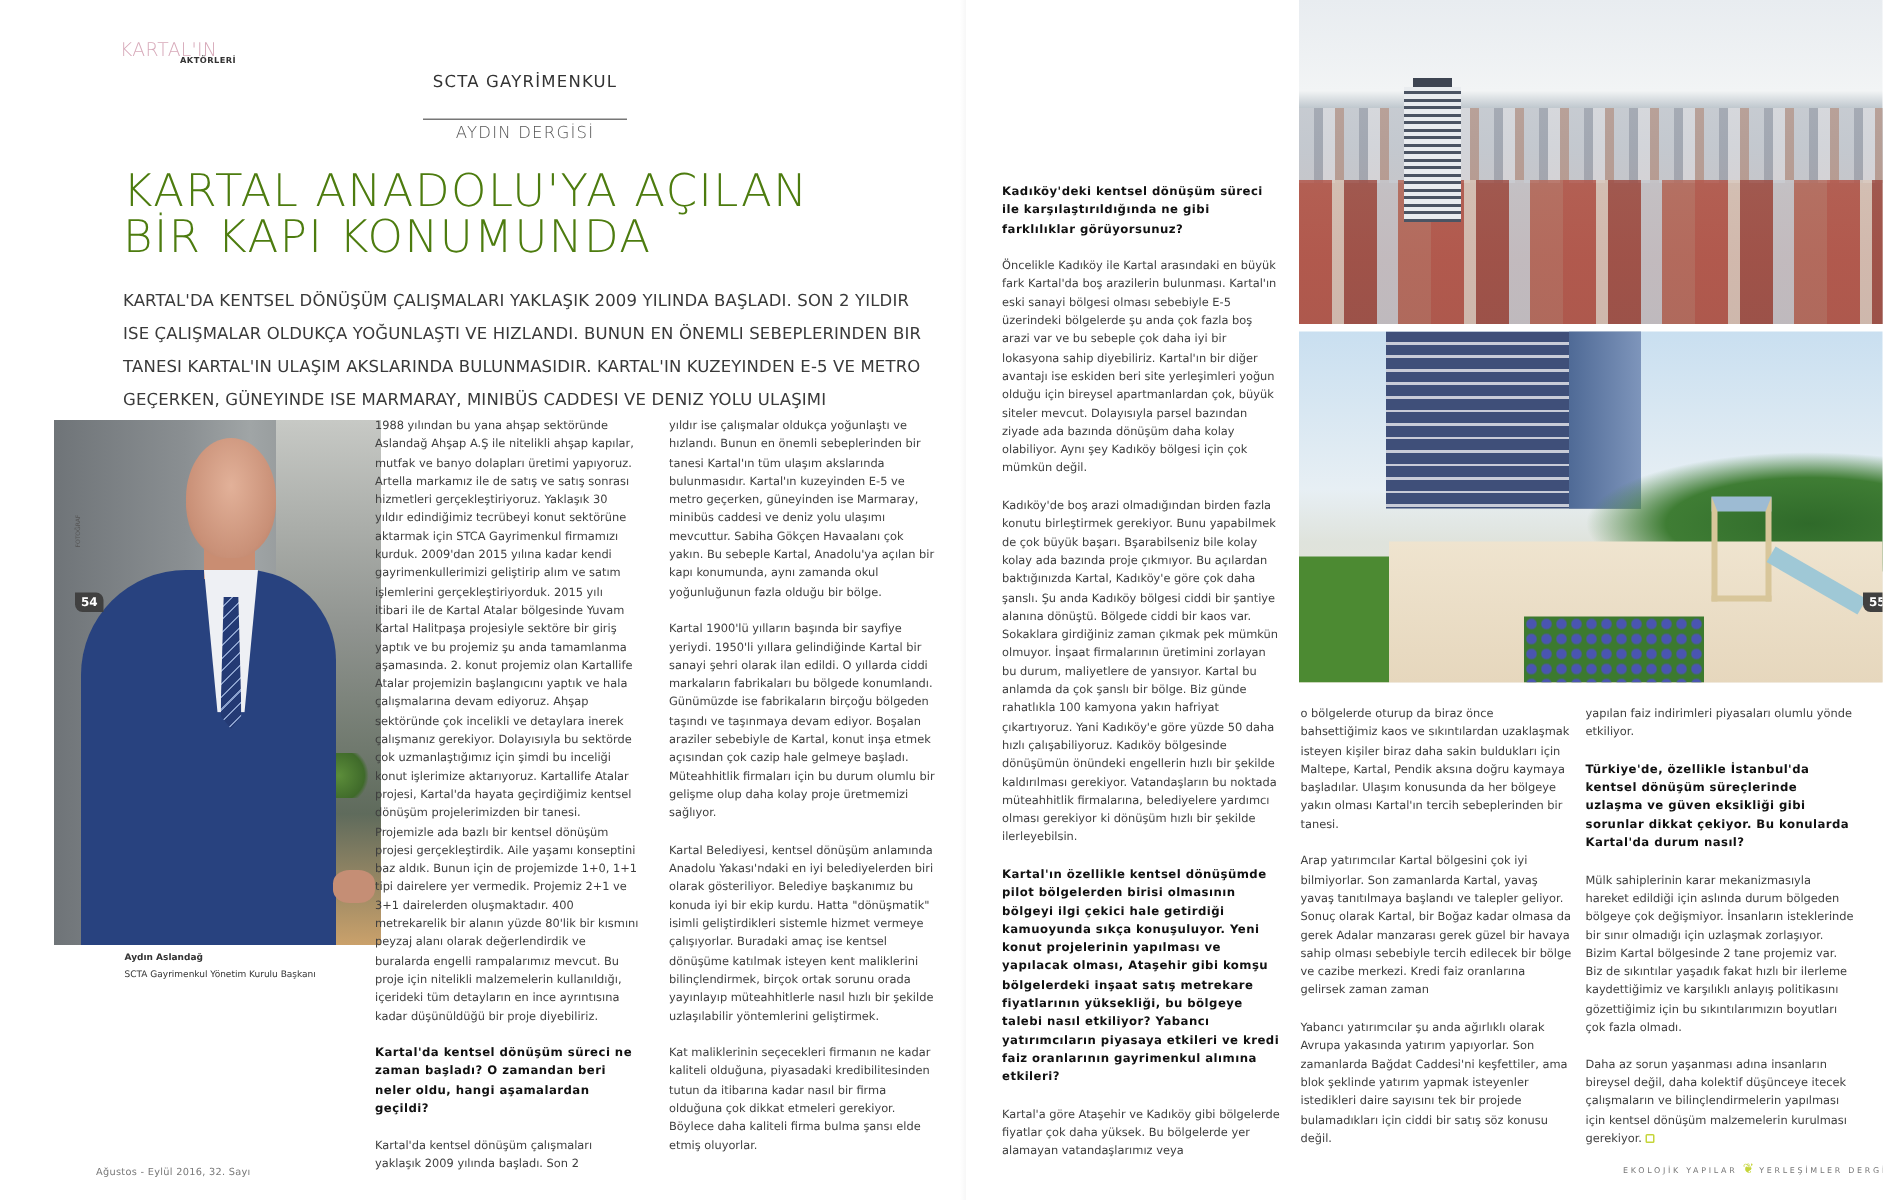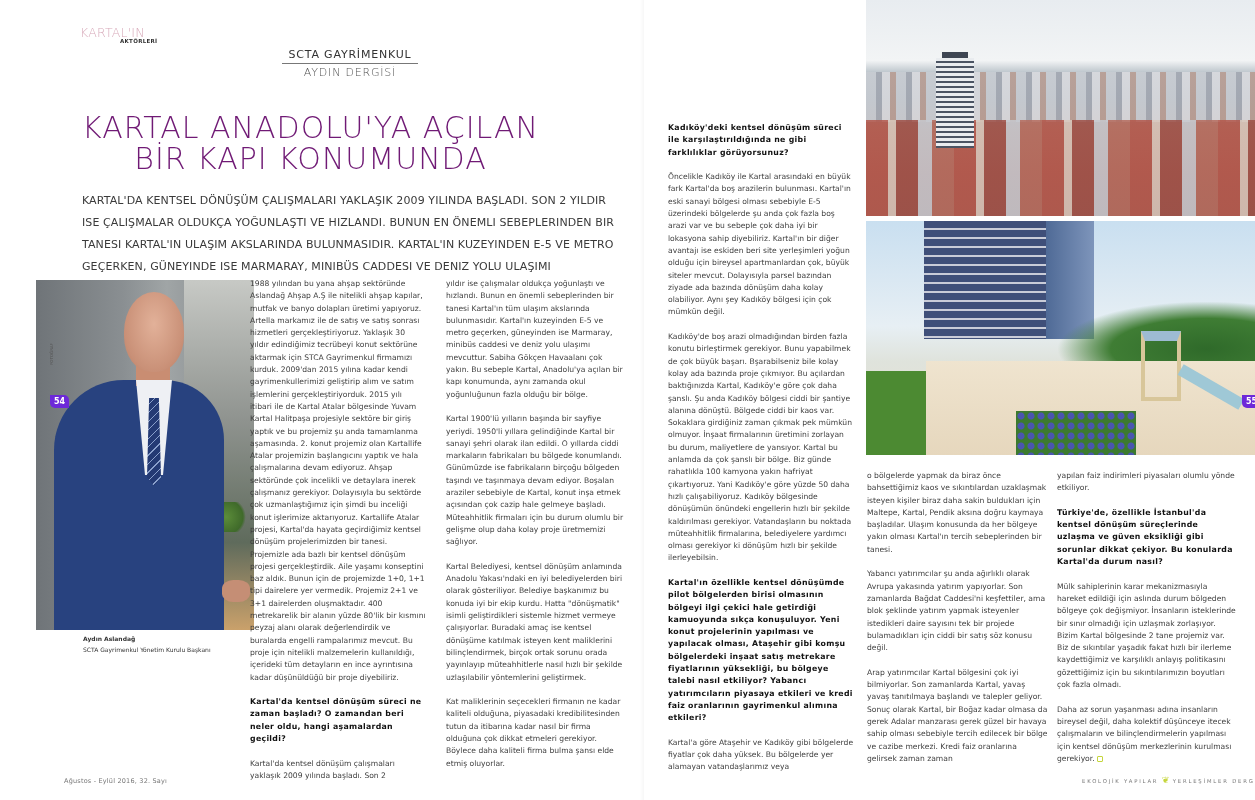"SCTA GAYRİMENKUL" .company .name { padding-bottom: 2px -> 18px }
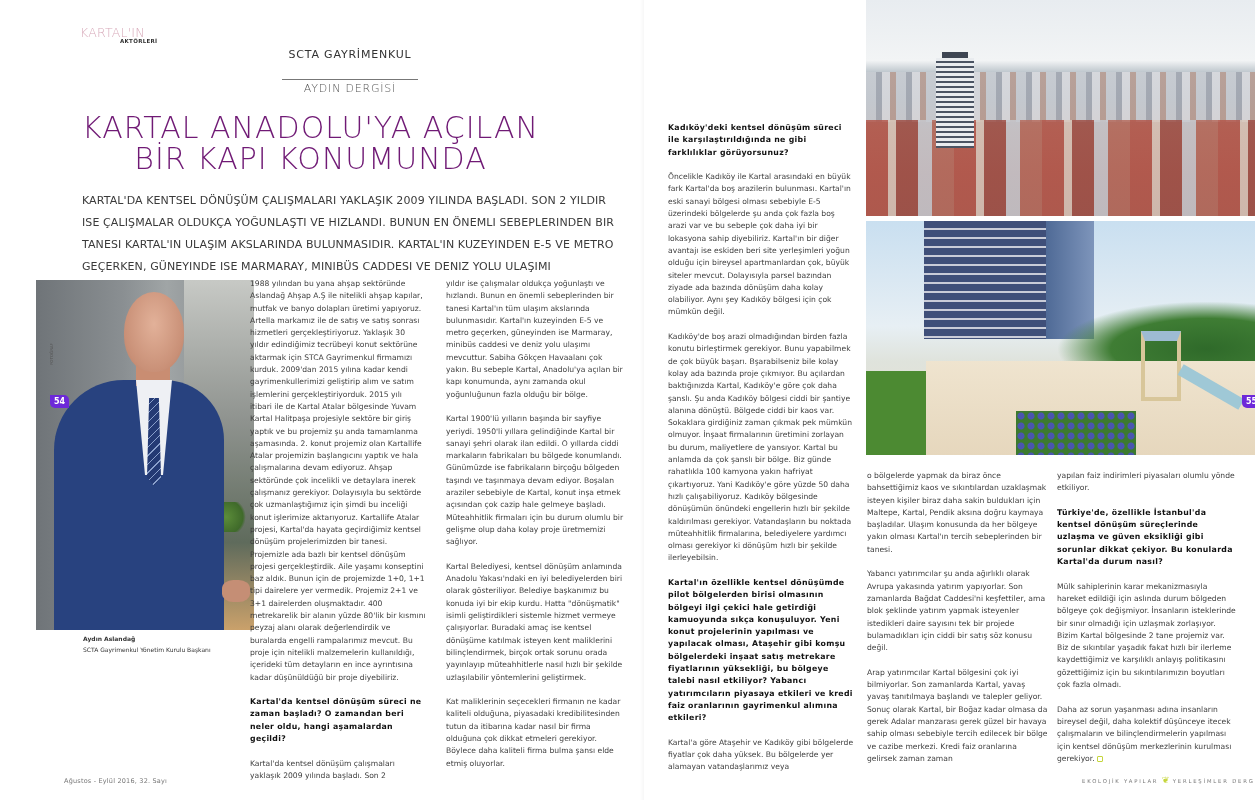"KARTAL ANADOLU'YA AÇILAN" .title { color: #701a75 -> #4d7c0f; text-align: center -> none }
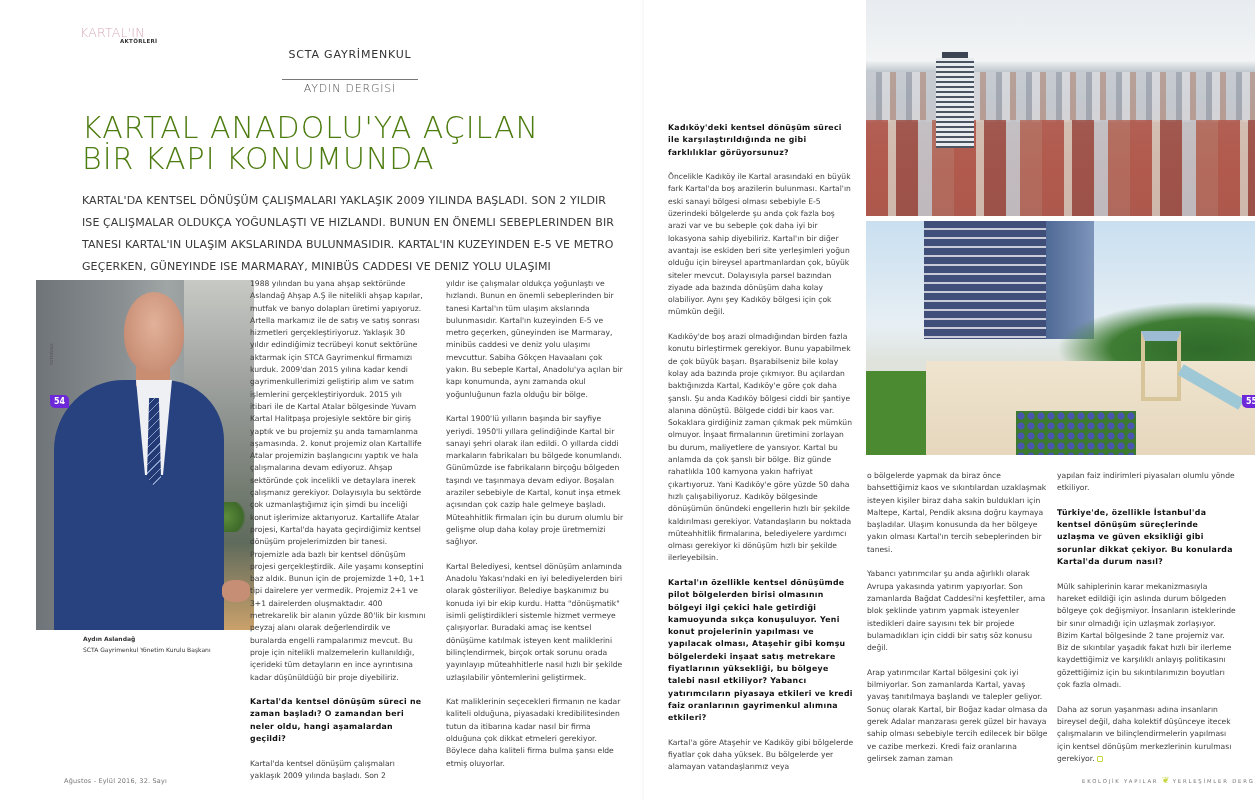"54" .page-badge { background: #6d28d9 -> #404040 }
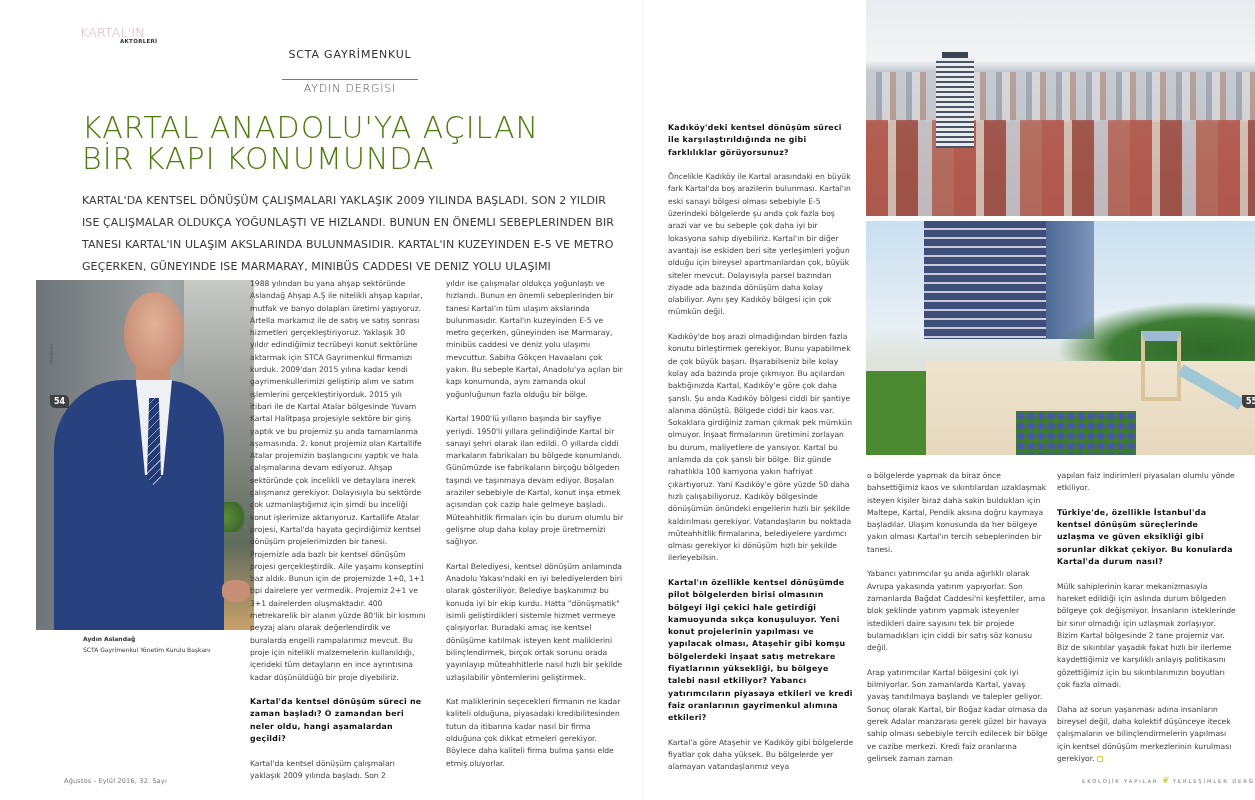"o bölgelerde yapmak da biraz" p { text: yapmak -> oturup }
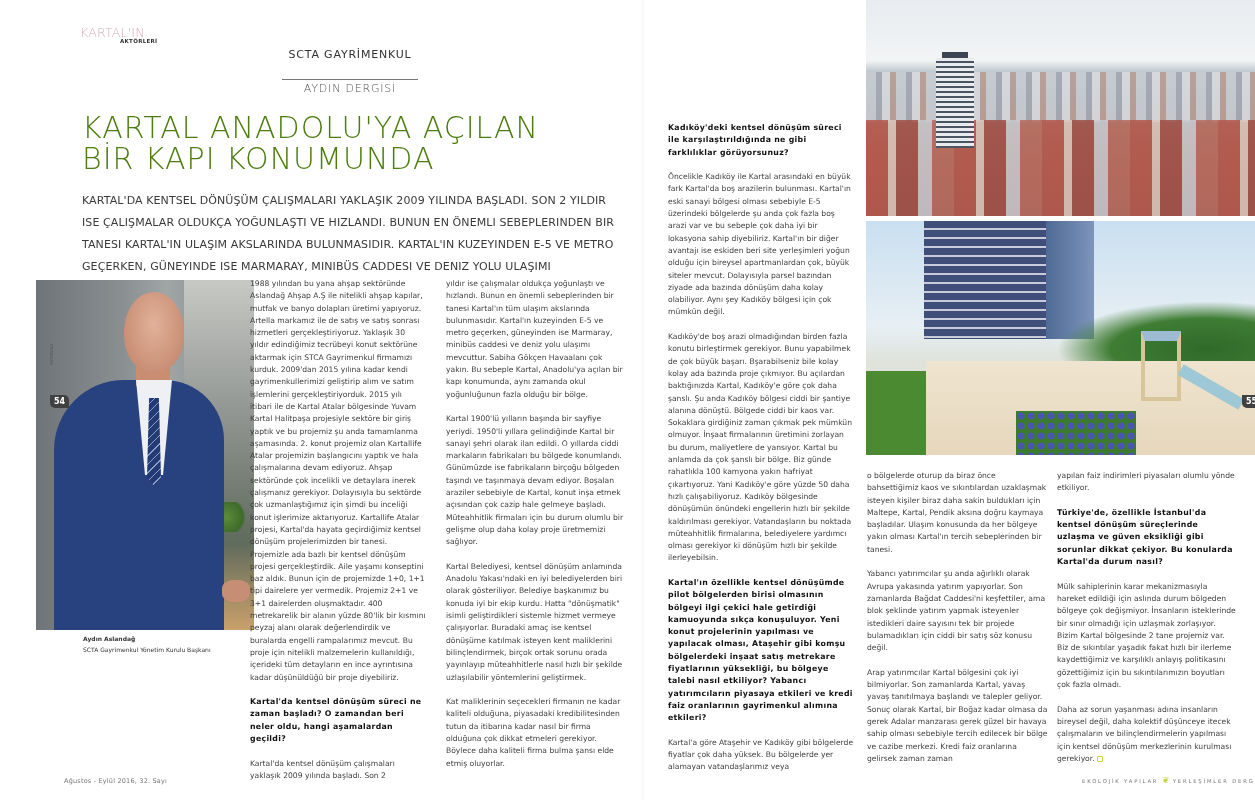"Yabancı yatırımcılar şu anda ağırlıklı" p { order: before "Arap yatırımcılar Kartal bölgesini çok" -> after "Arap yatırımcılar Kartal bölgesini çok" }
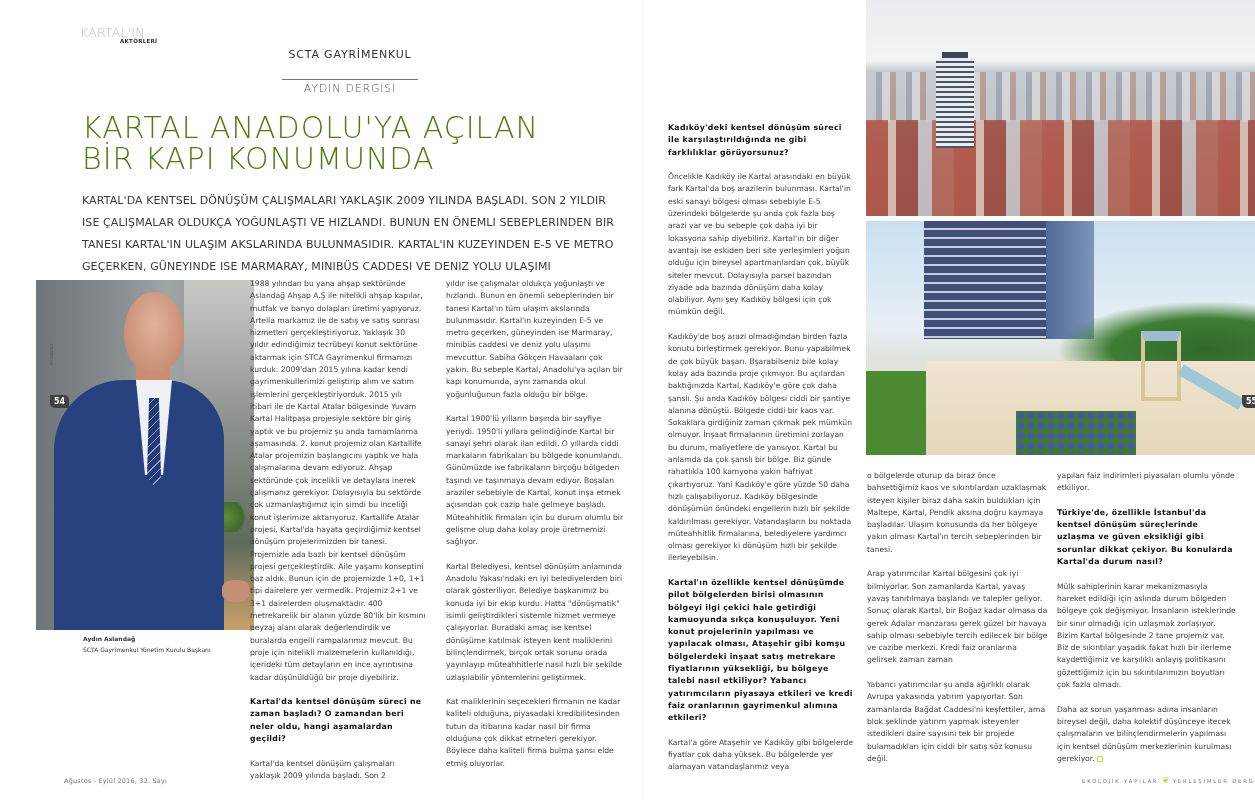"Daha az sorun yaşanması adına" span { text: merkezlerinin -> malzemelerin }
